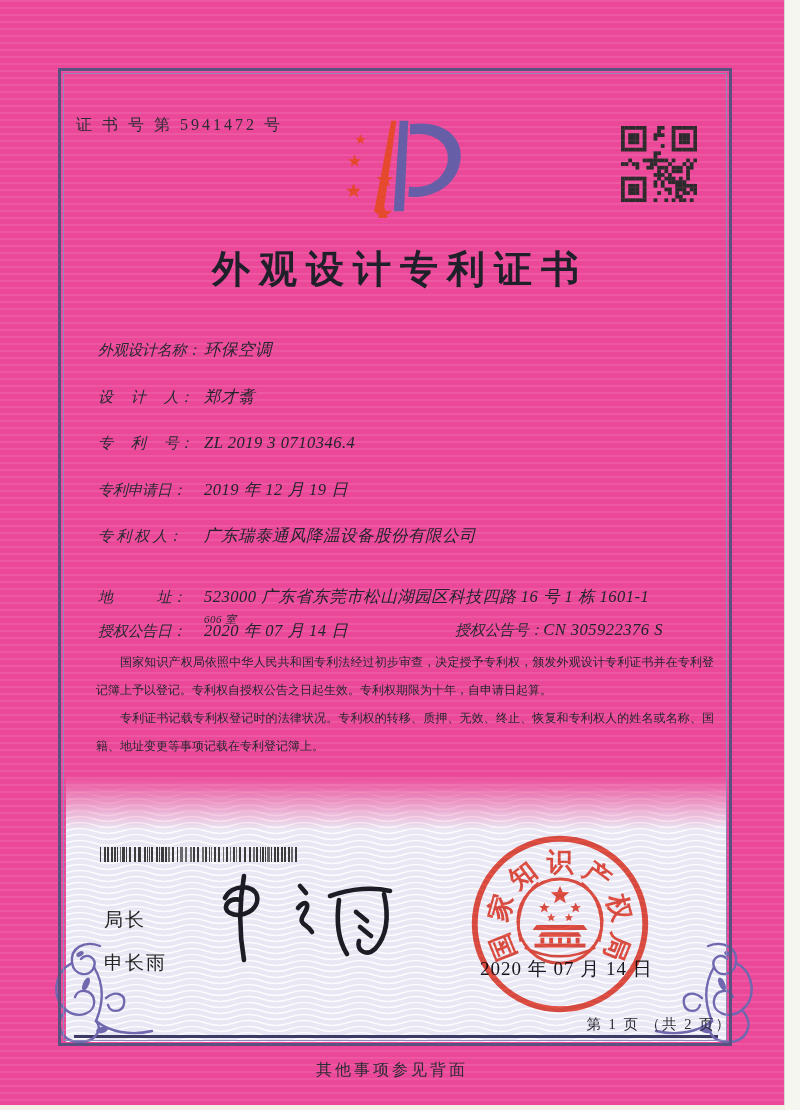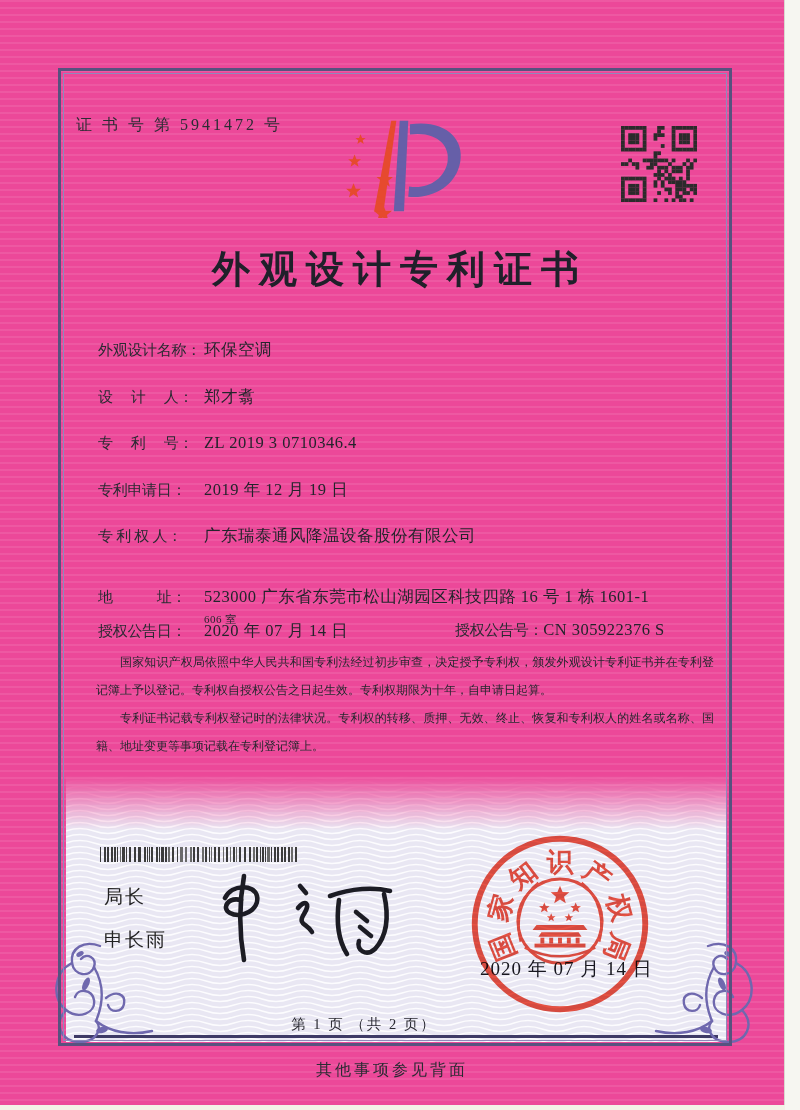"外观设计名称： 环保空调" .field-row { font-style: none -> italic }
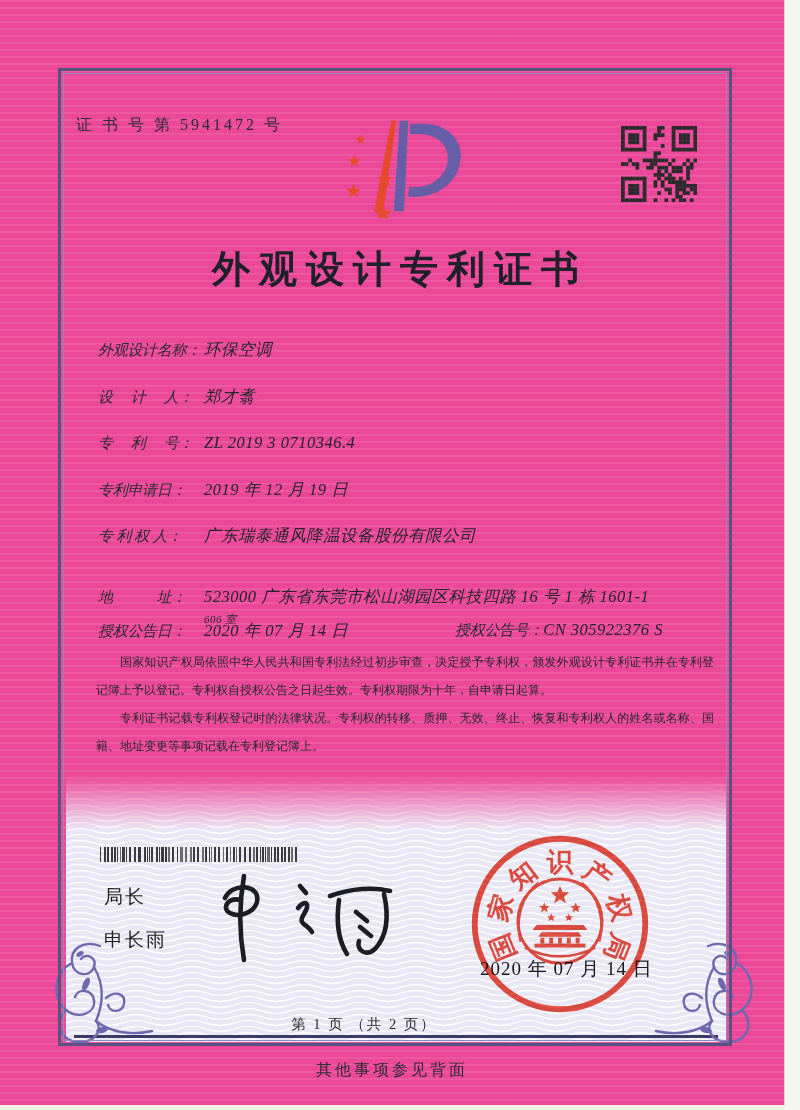"局长" .director { top: 884px -> 907px }
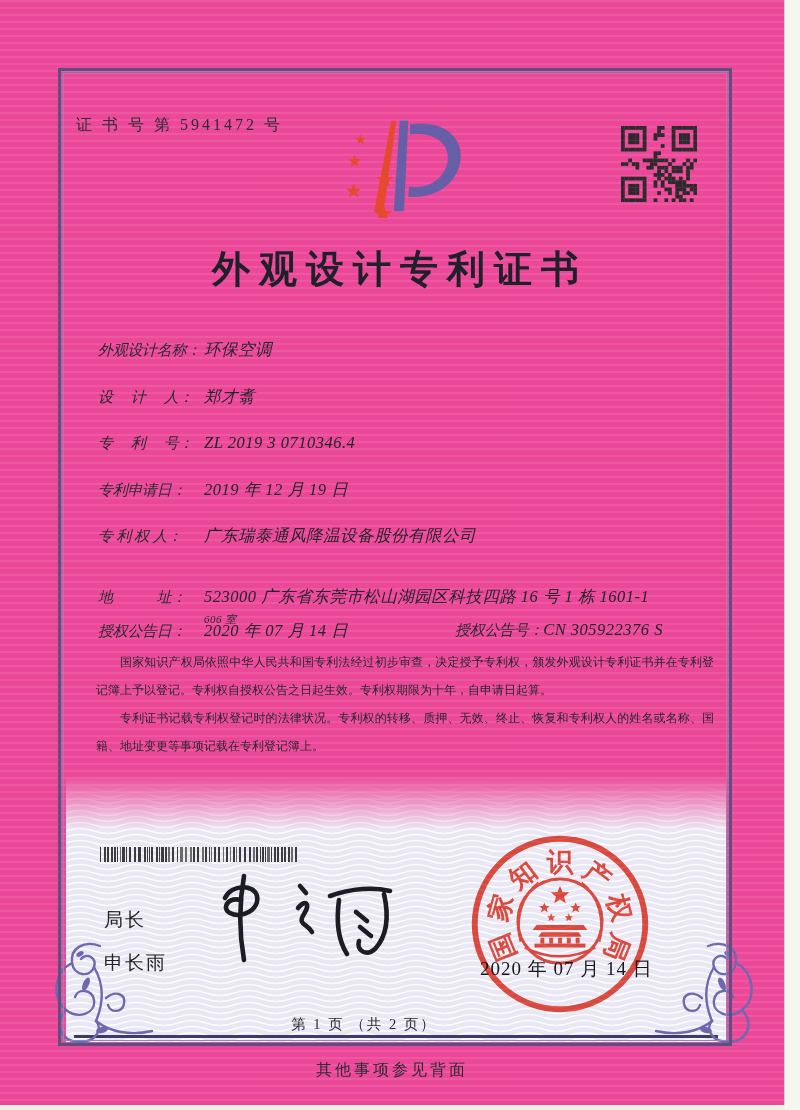"第 1 页 （共 2" .page-footer { left: 4px -> 12px; text-align: center -> right }
